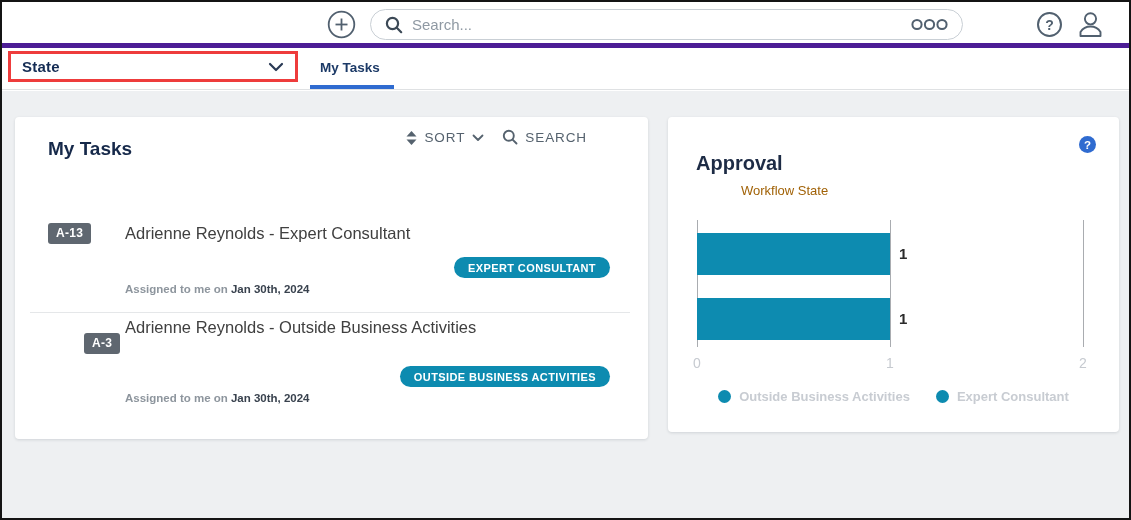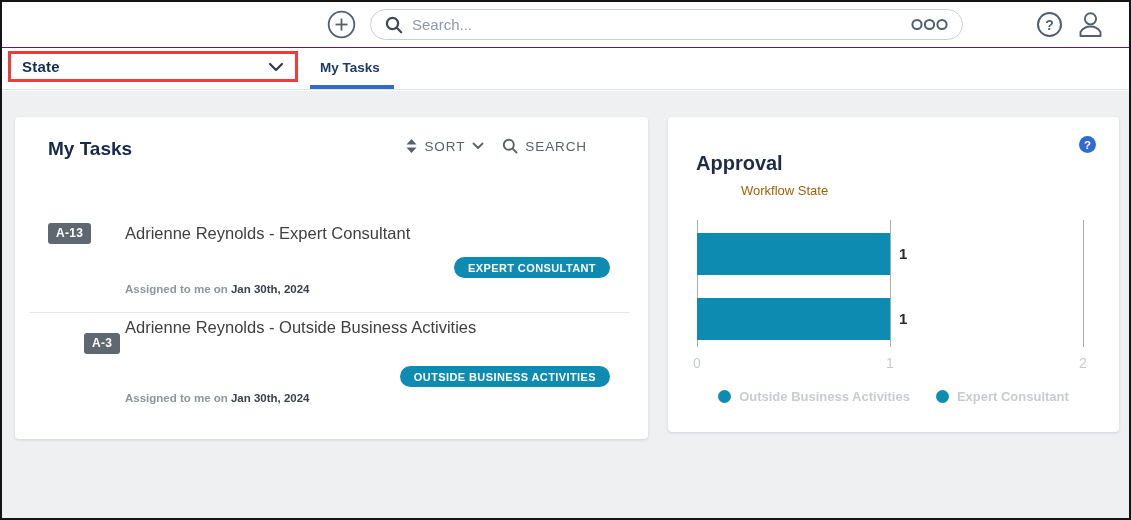"Search..." .topbar { border-bottom: 1px solid #4c1d95 -> 5px solid #4c1d95 }
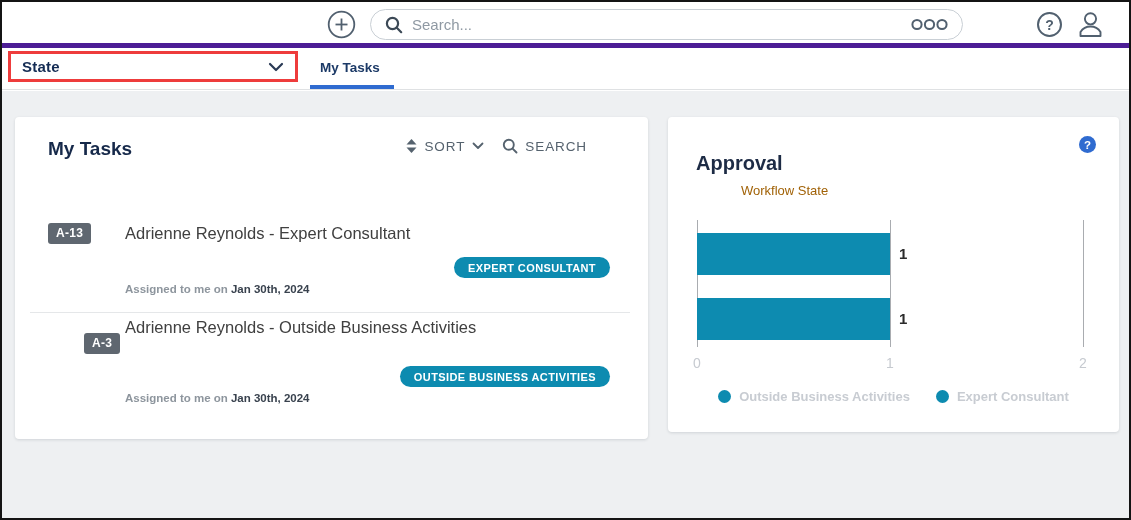"SORT" .controls { align-items: center -> flex-end; top: 21px -> 12px }
